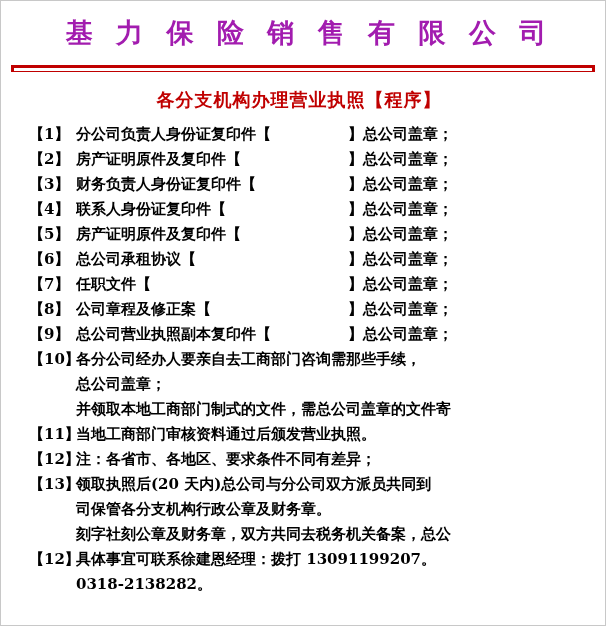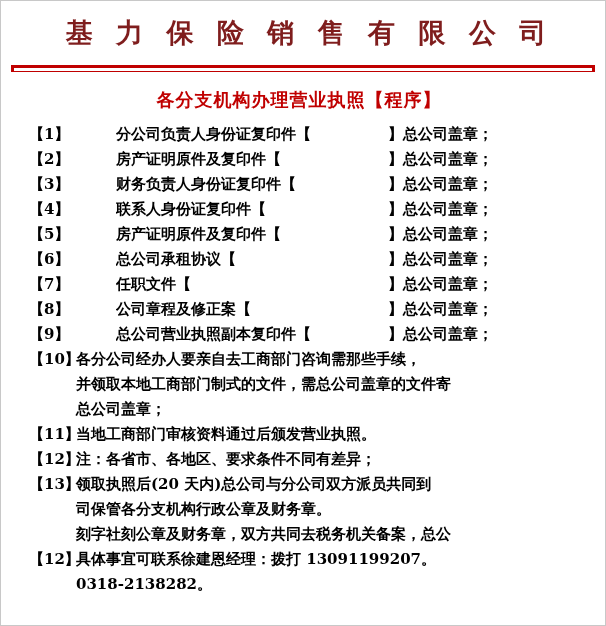"基 力 保 险 销" .company-title { color: #7f1d1d -> #a21caf }
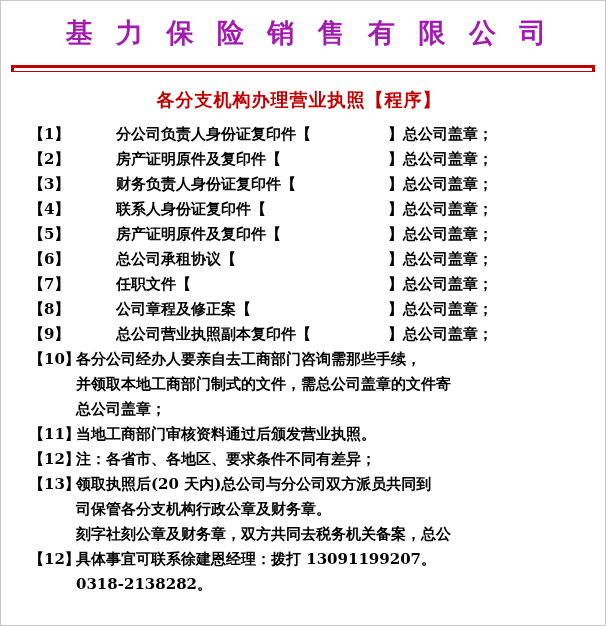"分公司负责人身份证复印件【" .item.two-col .main { margin-left: 40px -> none }
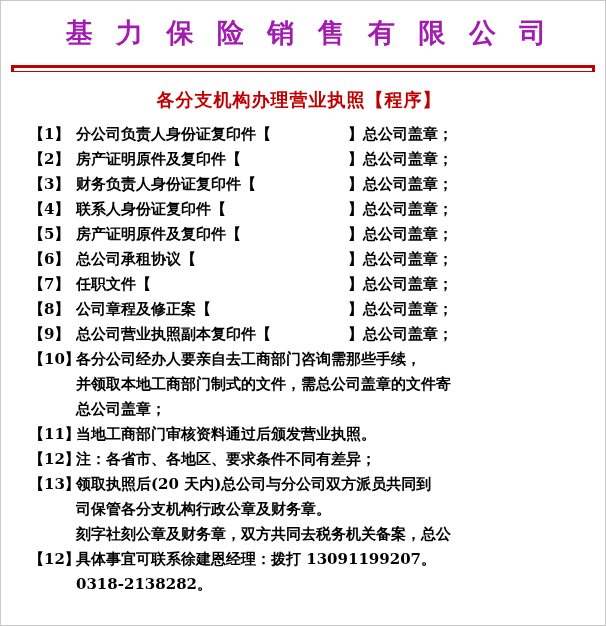"并领取本地工商部门制式的文件，需总公司盖章的文件寄" span.cont { order: before "总公司盖章；" -> after "总公司盖章；" }
